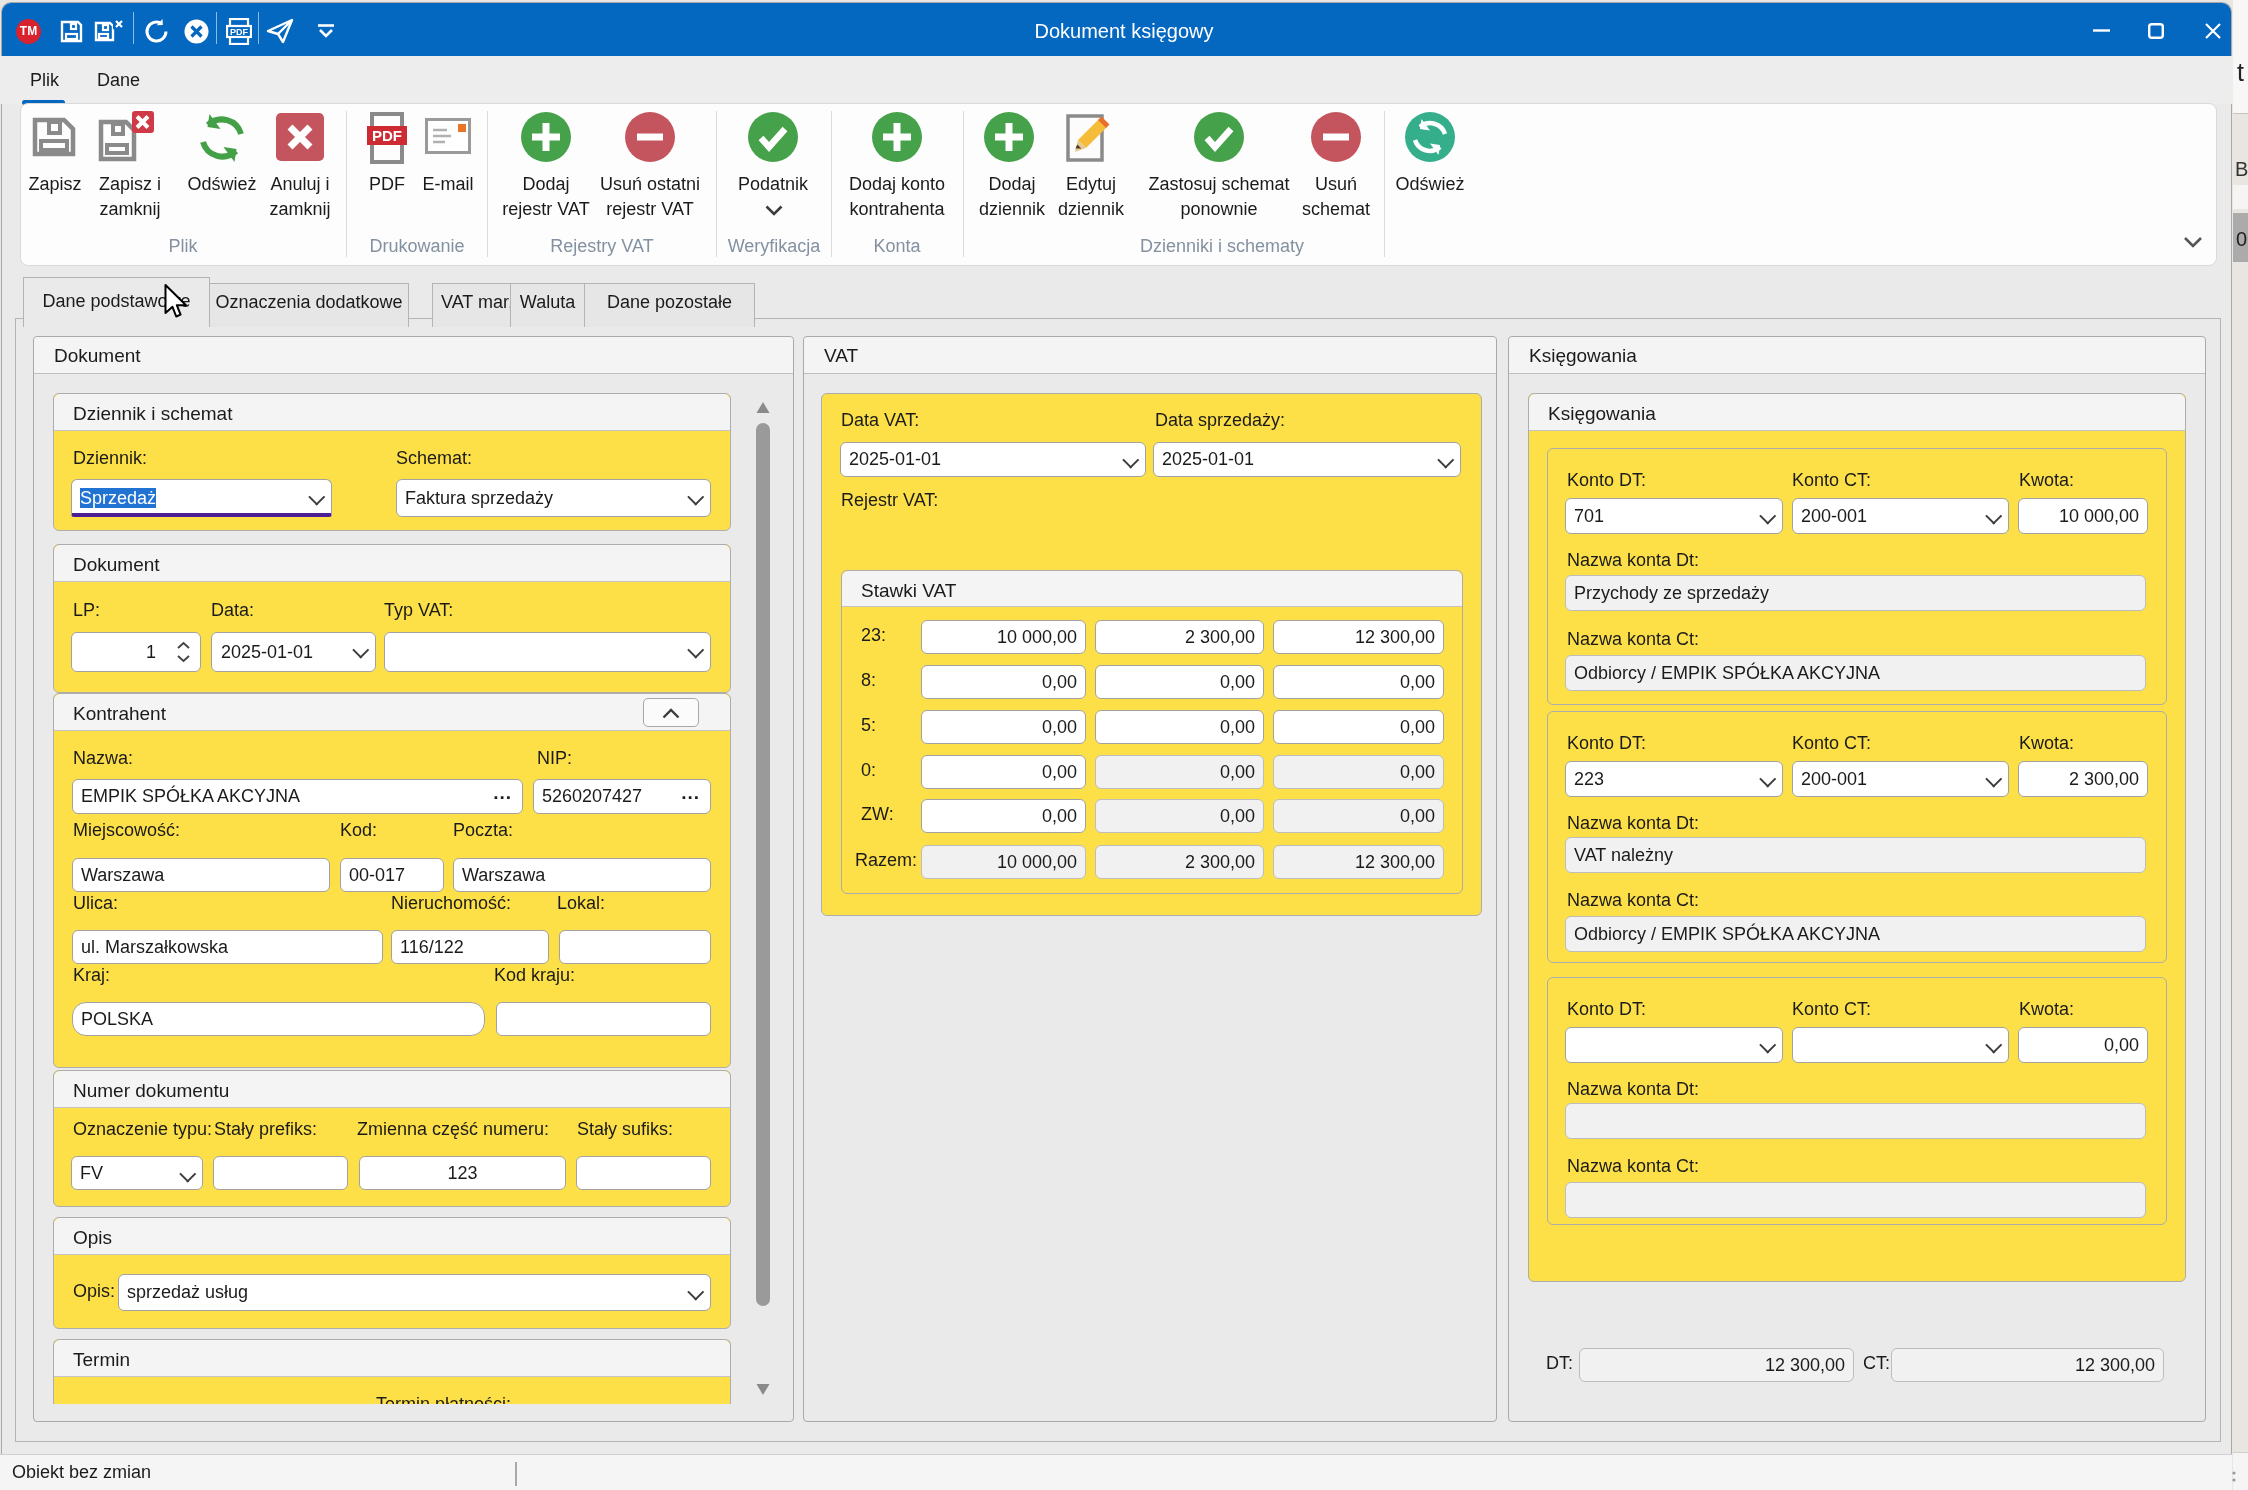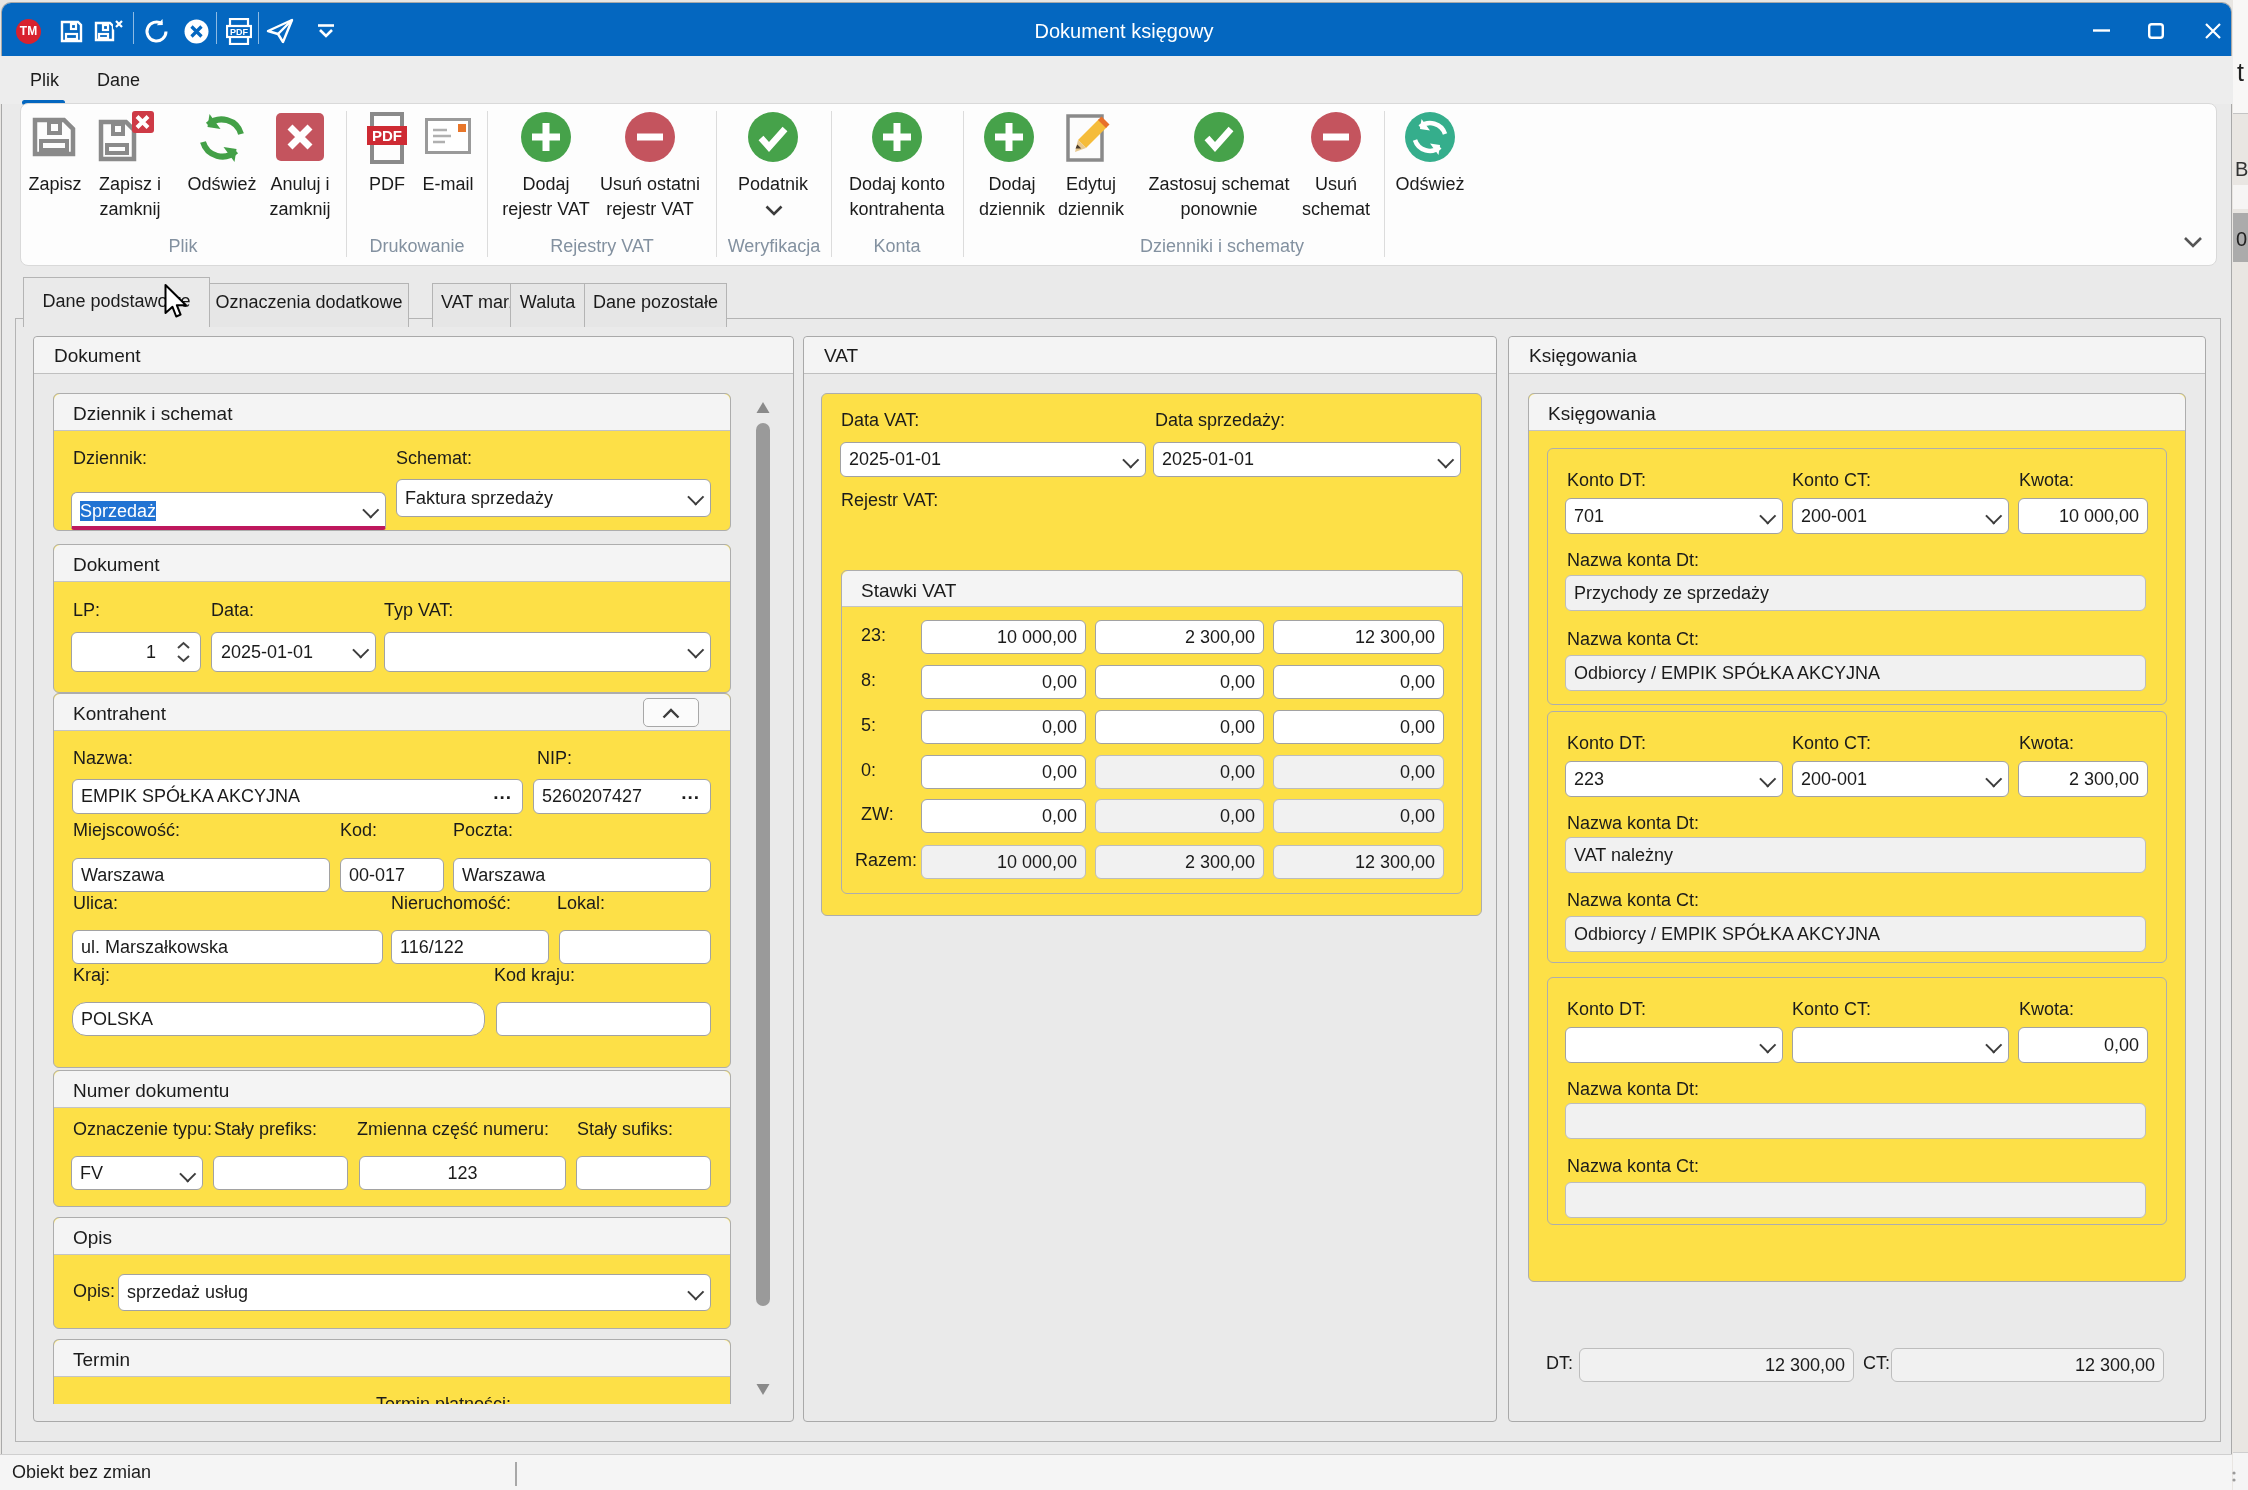"Dane pozostałe" div.tab { width: 143px -> 171px }
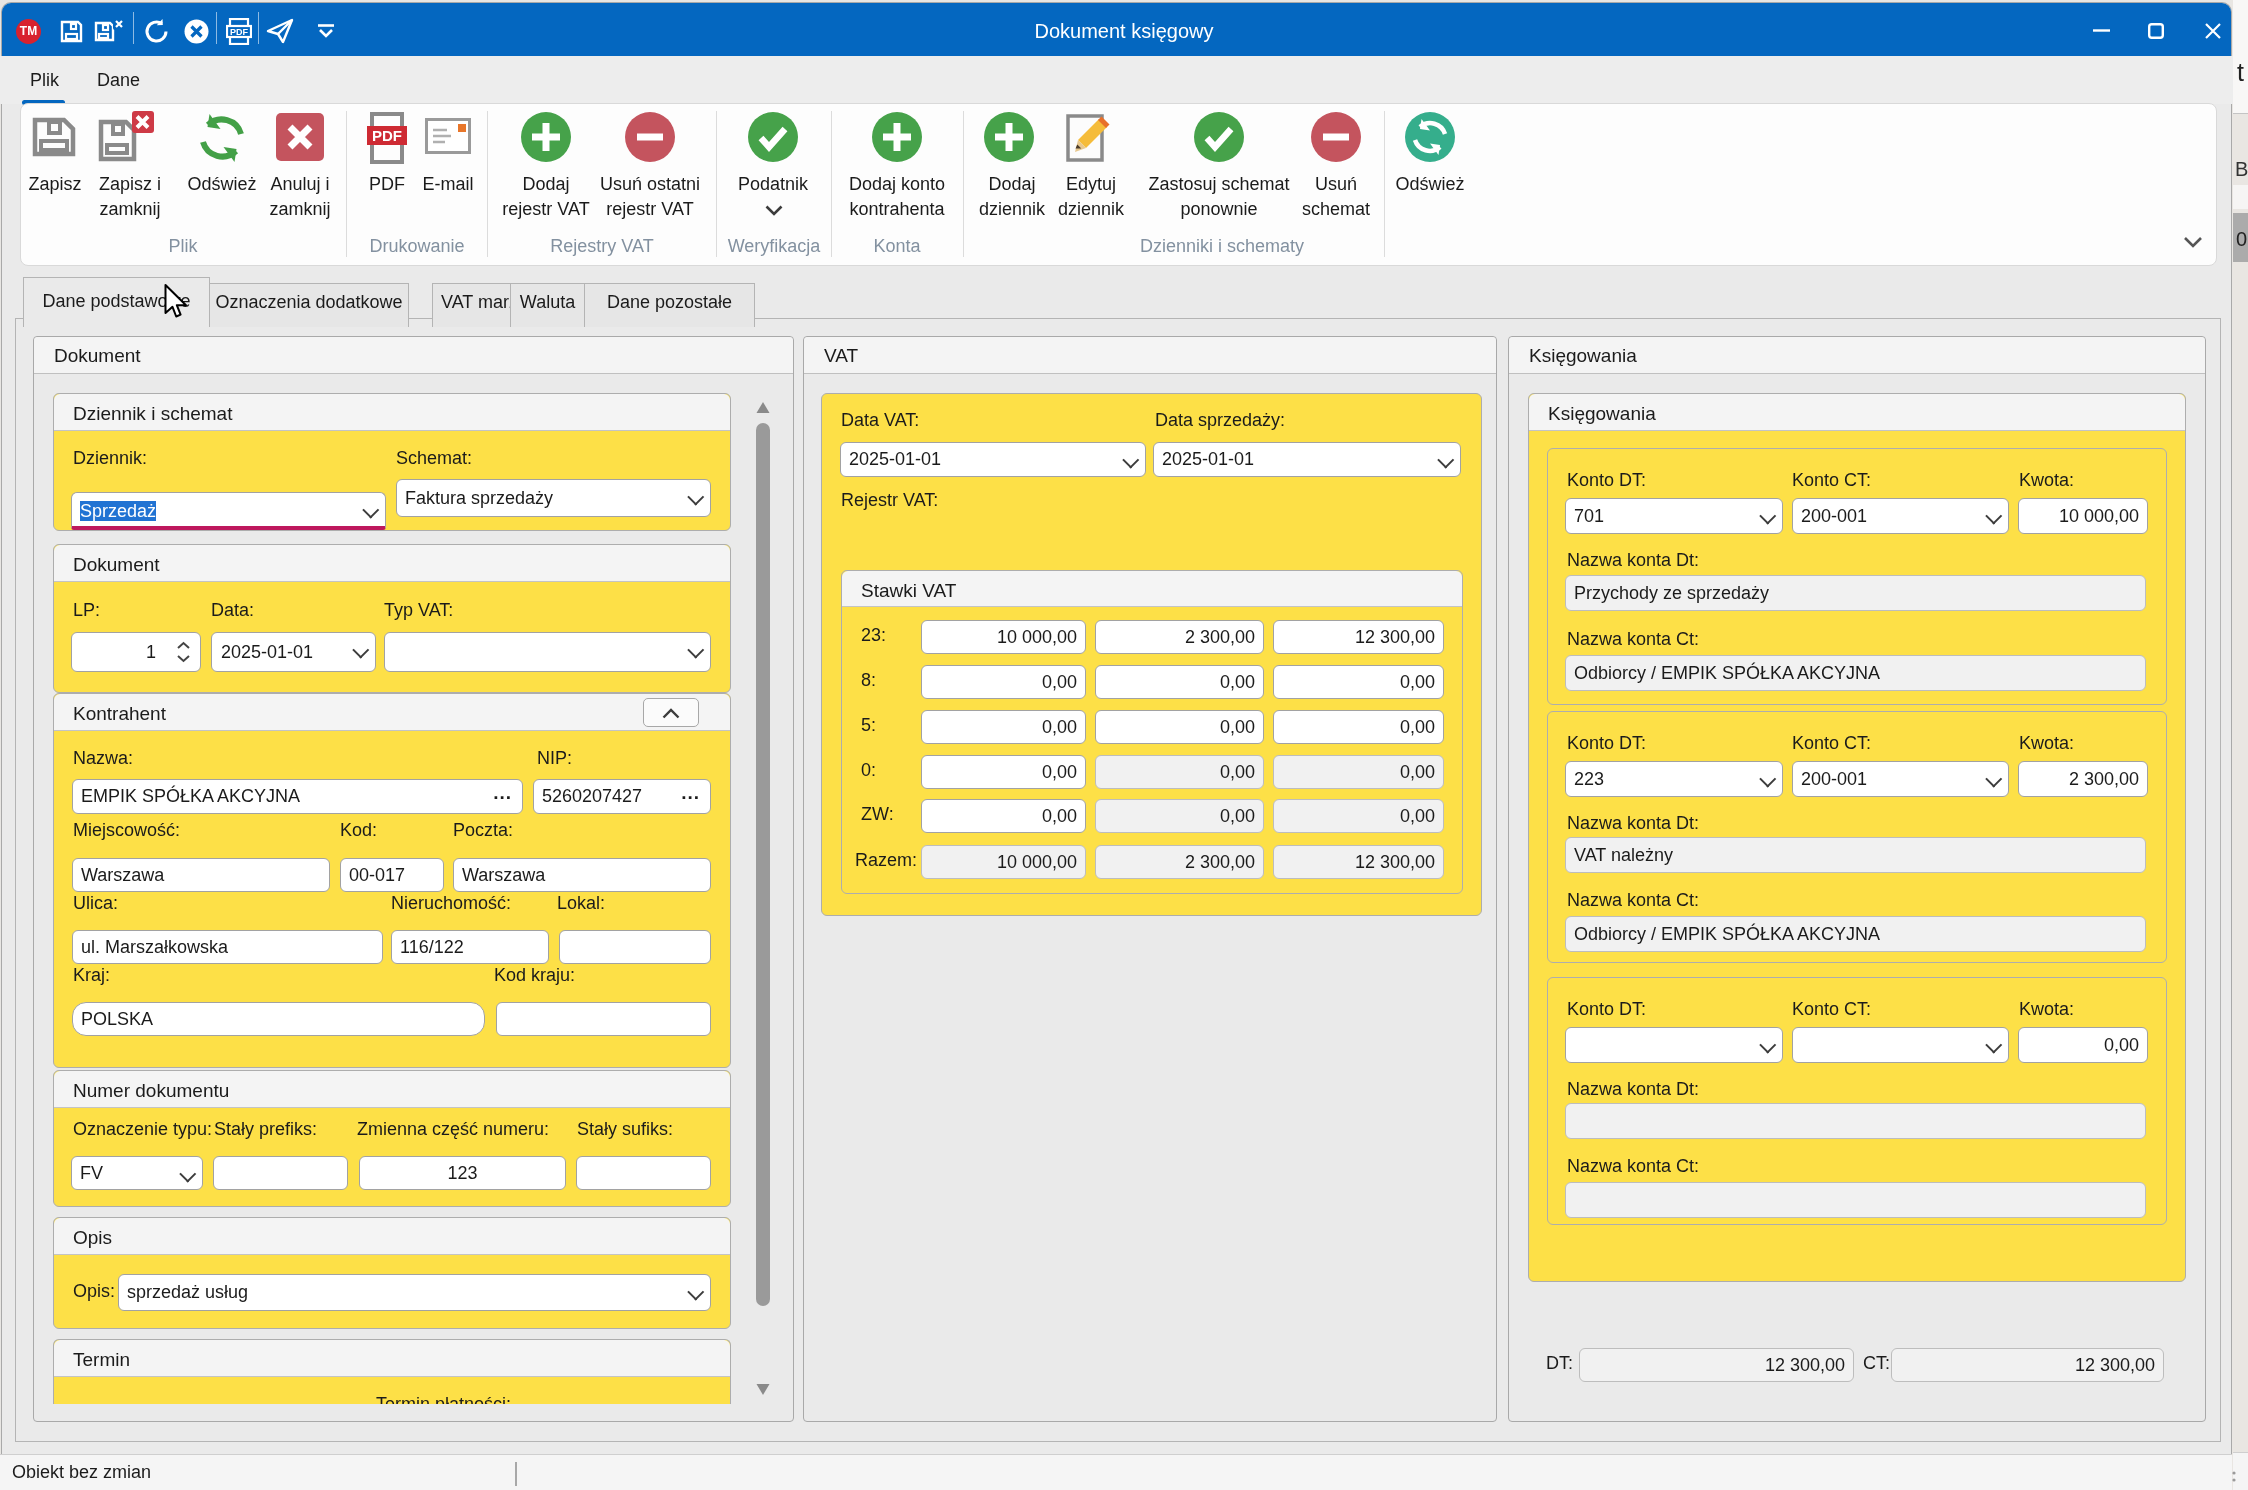"Sprzedaż" div.inp { border-bottom: 4px solid #be185d -> 4px solid #4c1d95; margin-top: 13px -> none; width: 315px -> 261px }
